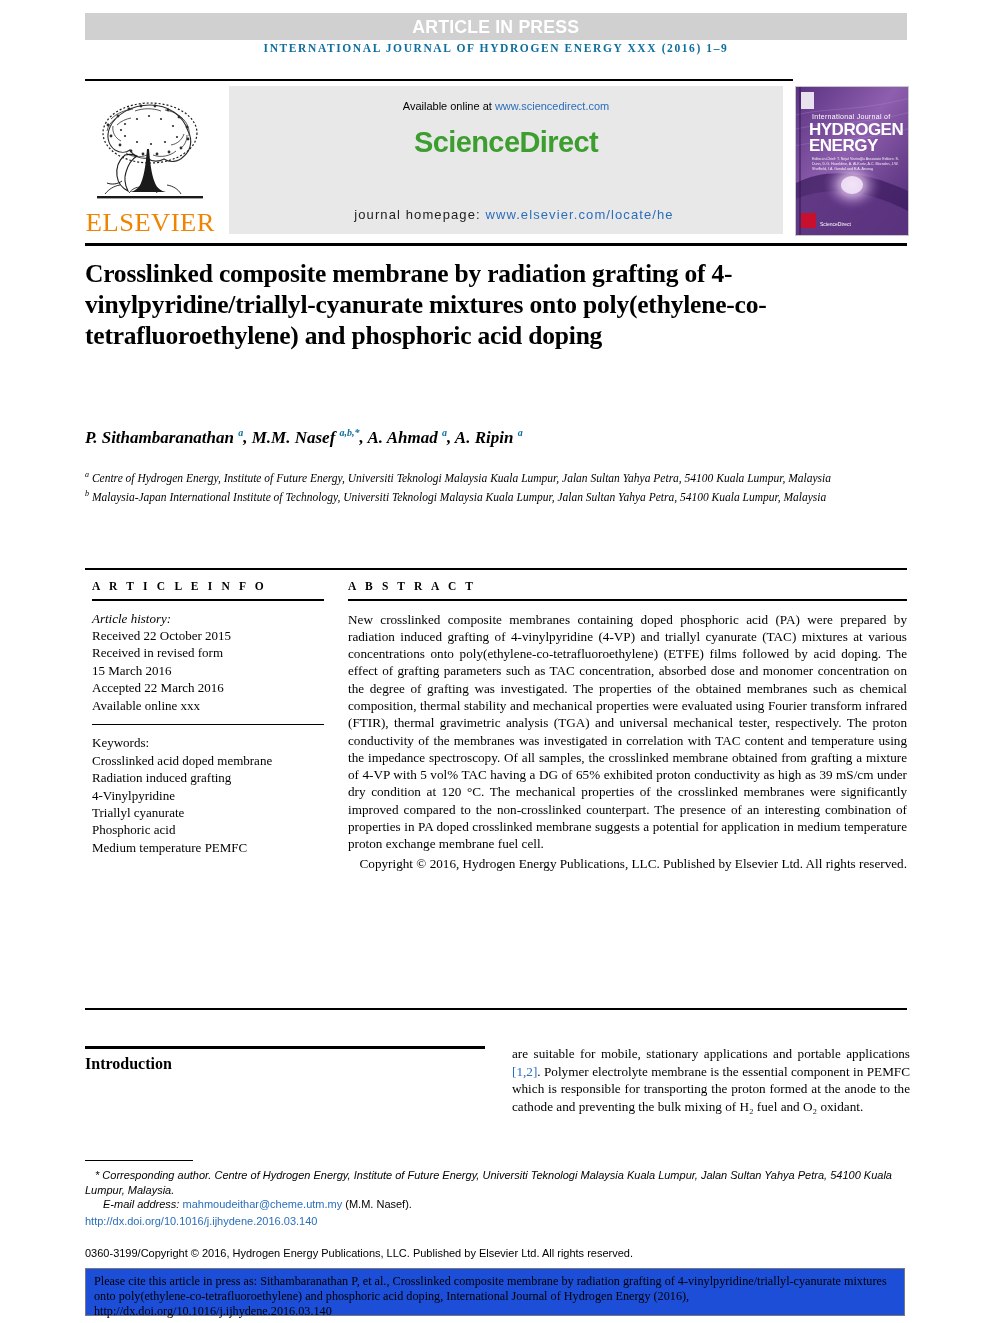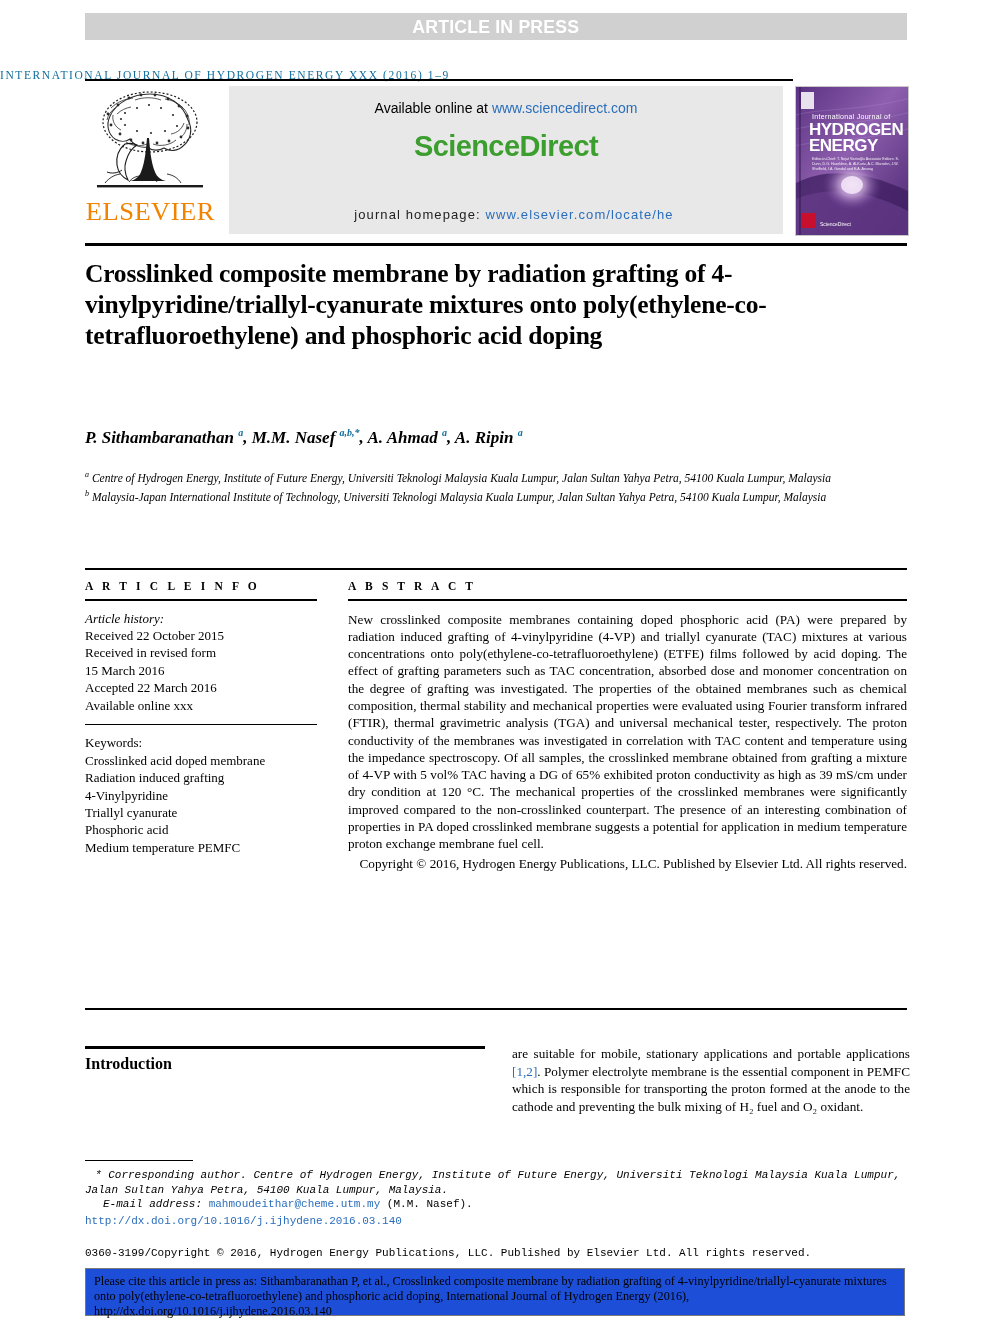"INTERNATIONAL JOURNAL OF HYDROGEN ENERGY" .running-head { font-weight: normal -> bold; text-align: left -> center; top: 69px -> 42px }
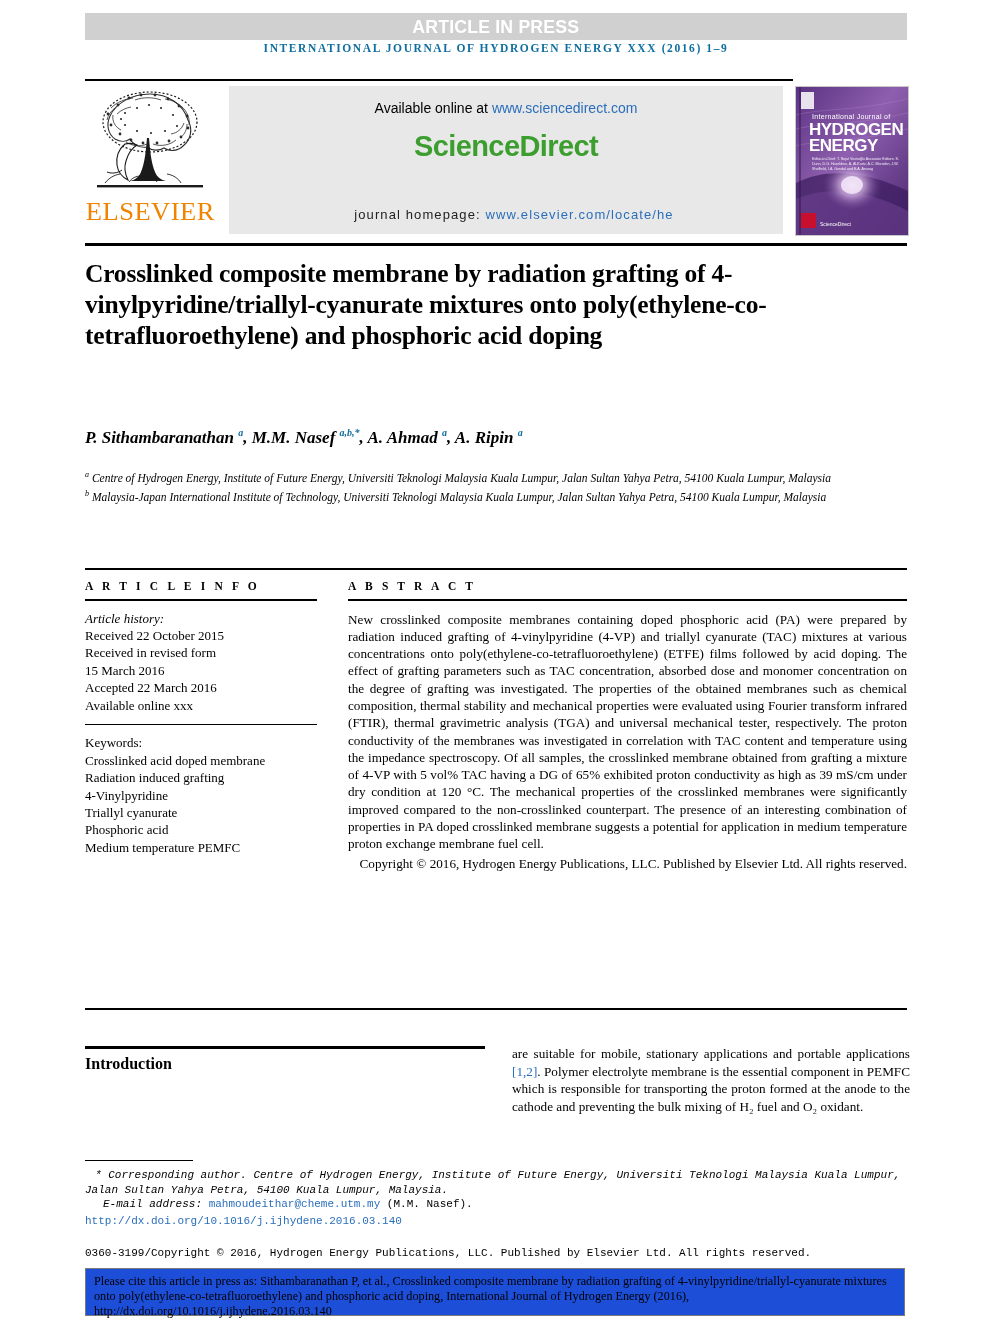"Available online at" .sd-available { font-size: 14px -> 11px }
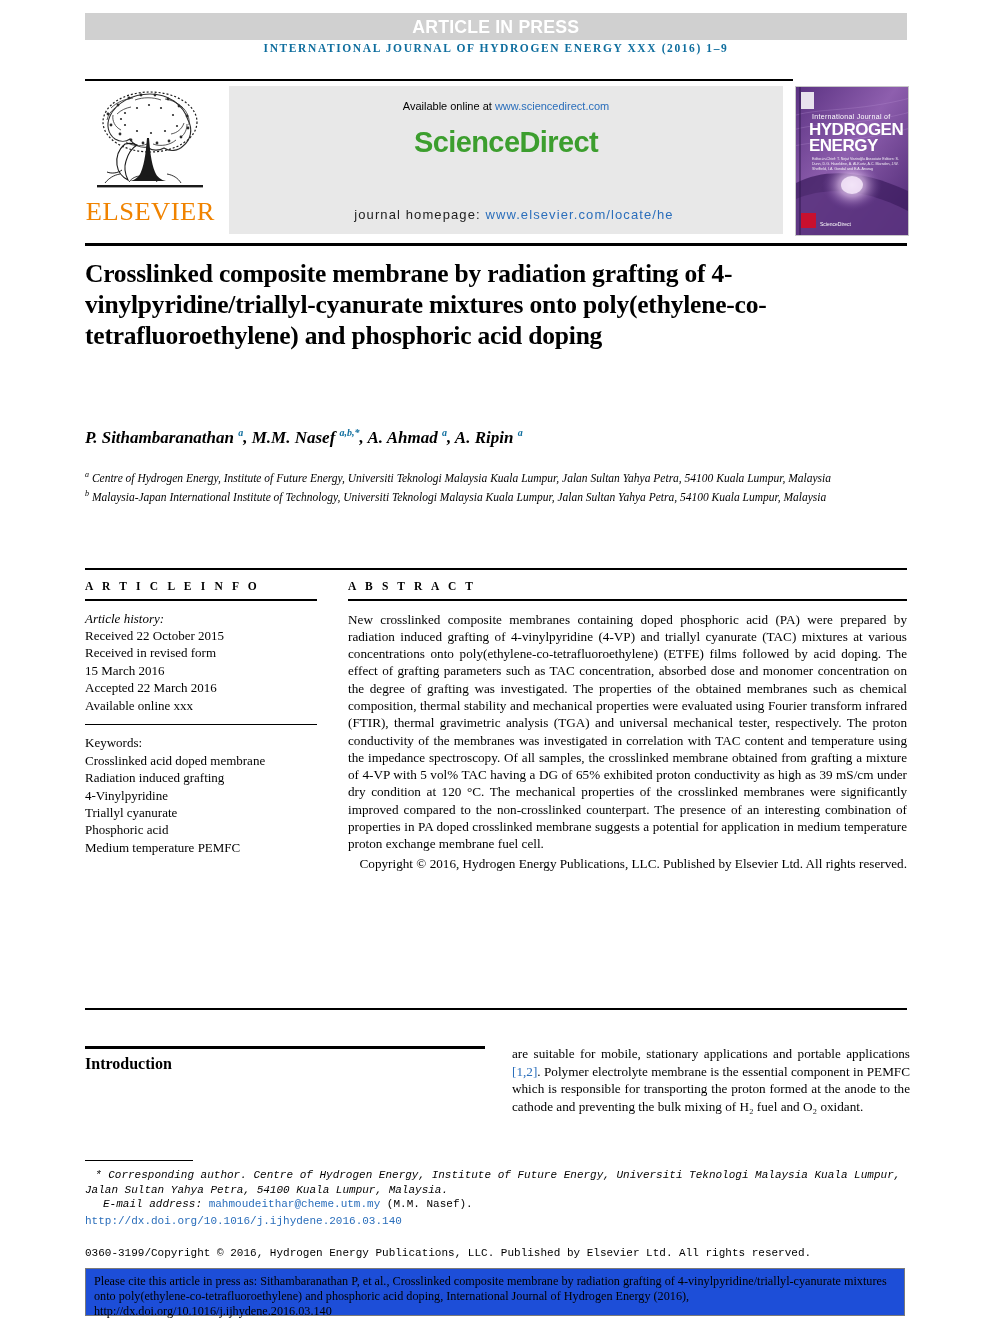"ELSEVIER" .elsevier-logo { justify-content: flex-start -> flex-end }
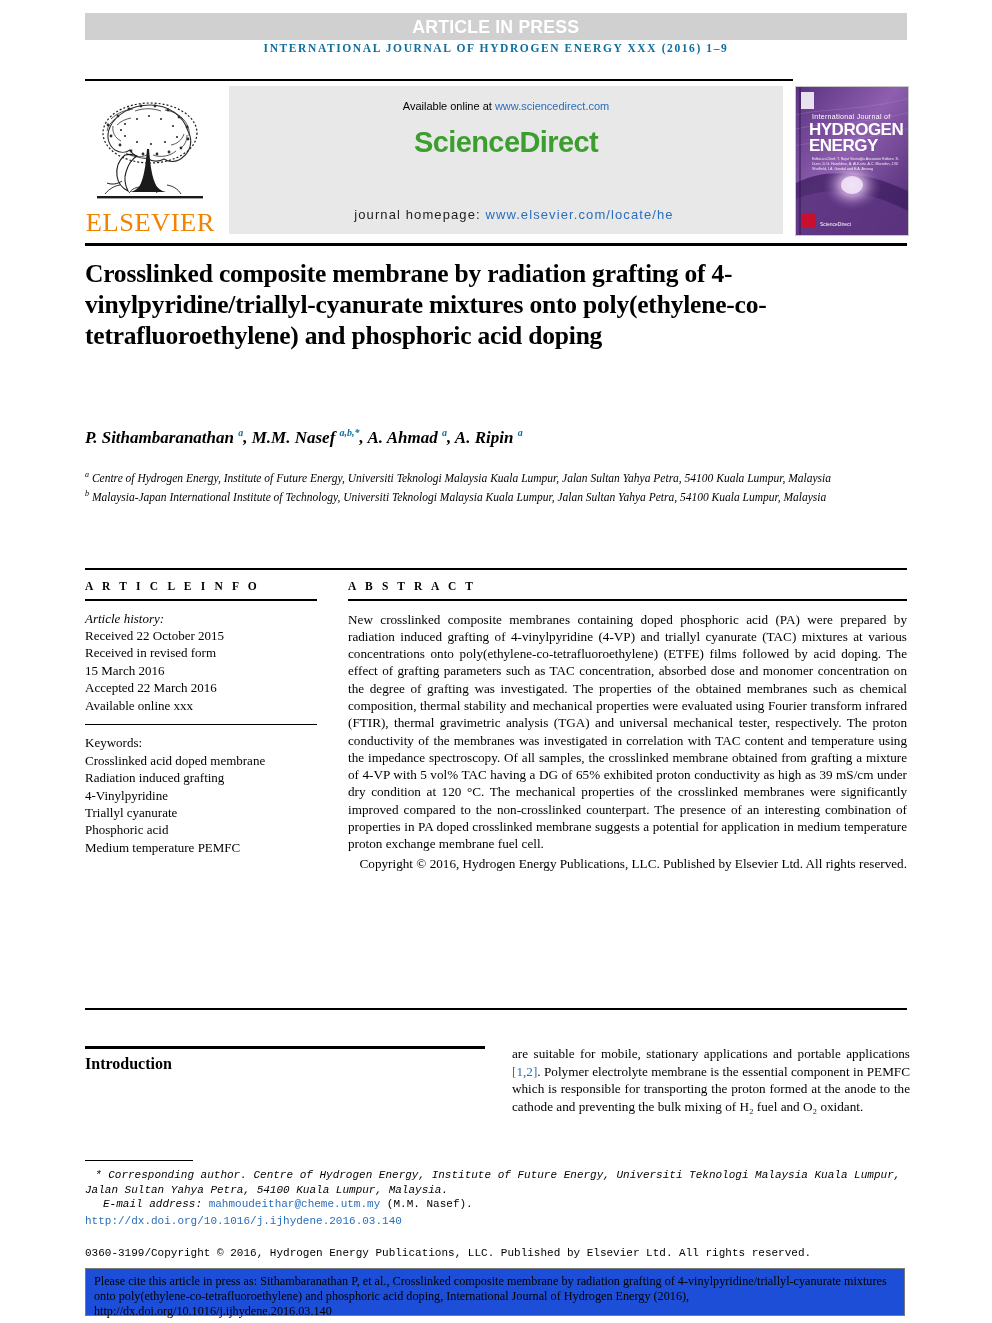"A R T I C" .col-info { left: 85px -> 92px }
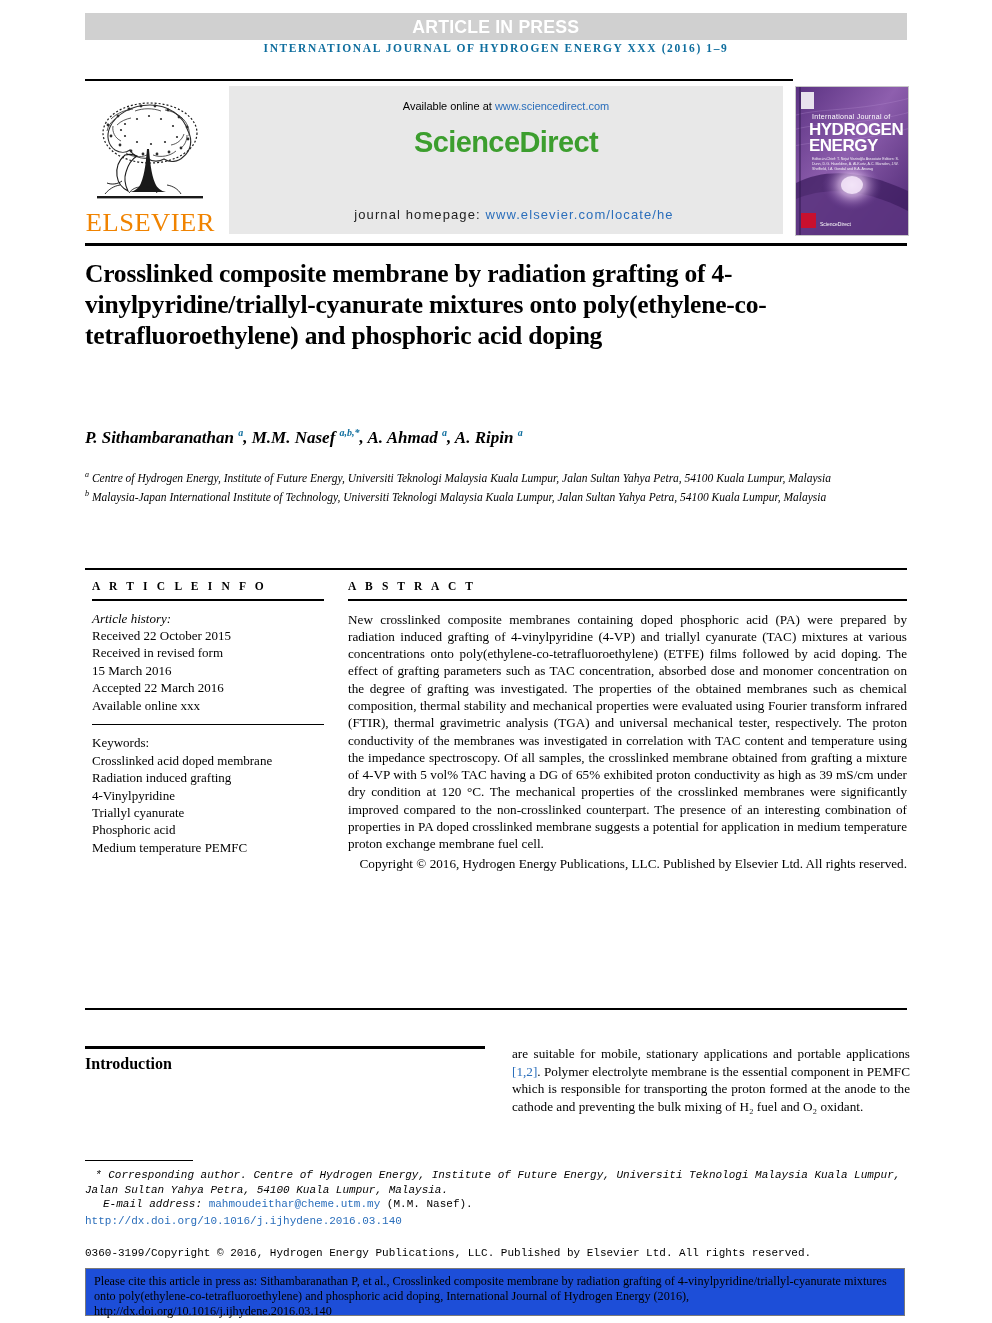"* Corresponding author. Centre of" .footnotes { font-family: Liberation Mono, monospace -> Liberation Sans, sans-serif }
